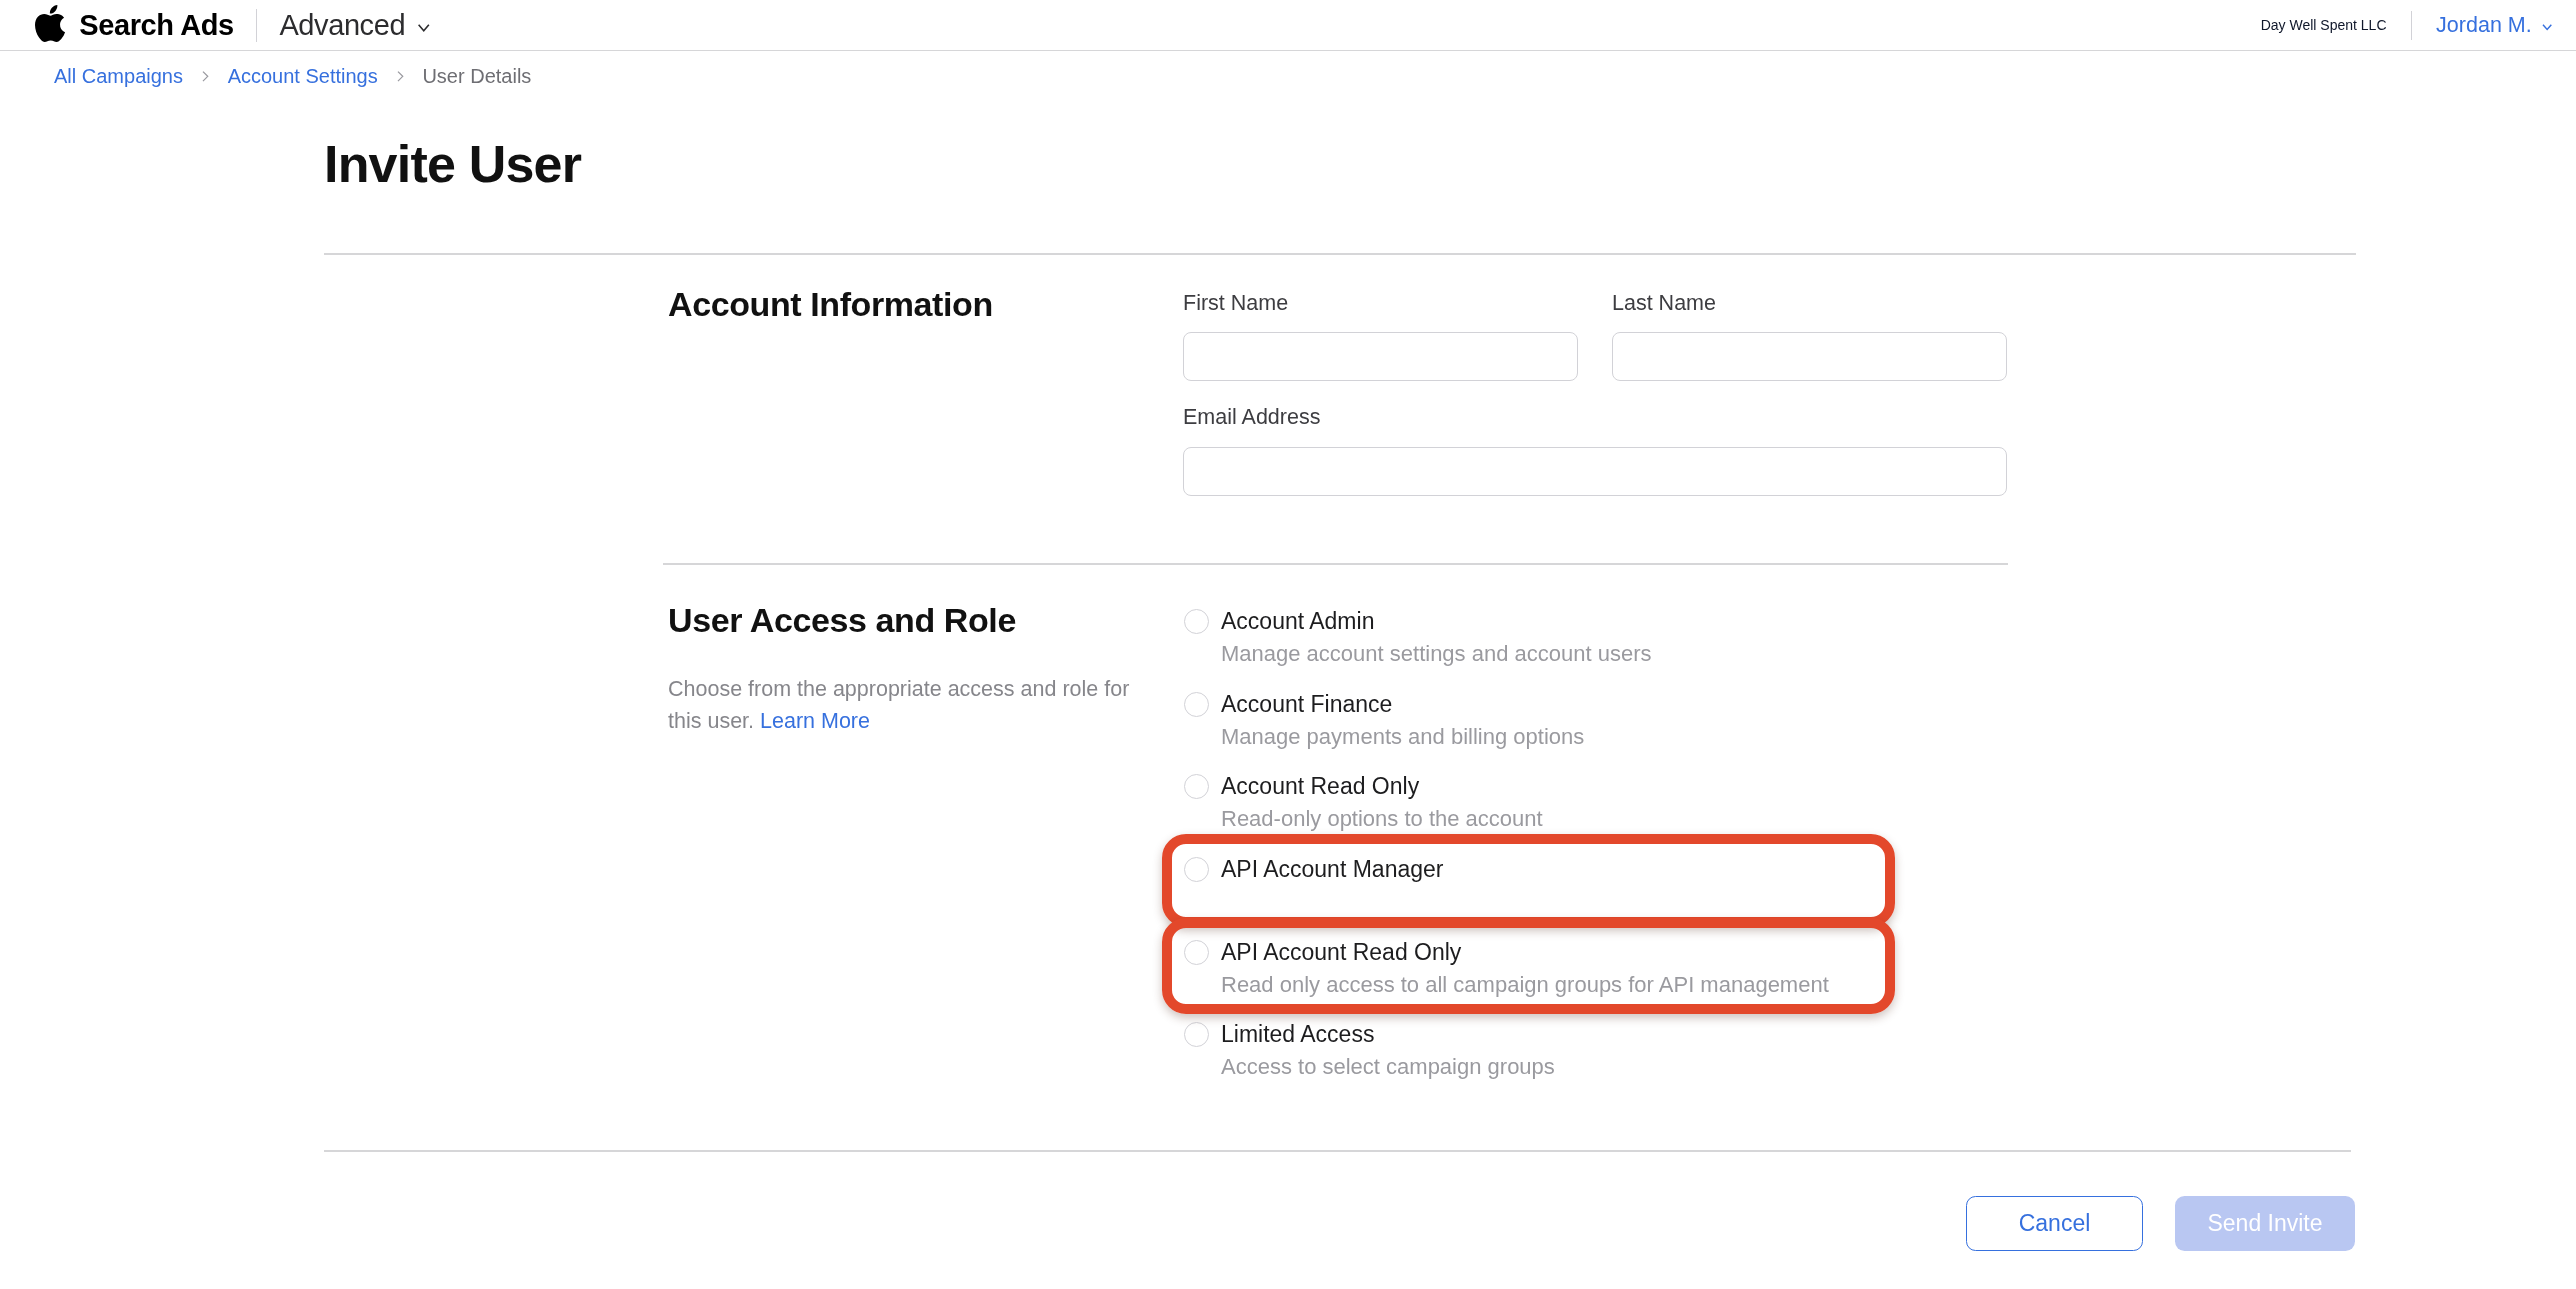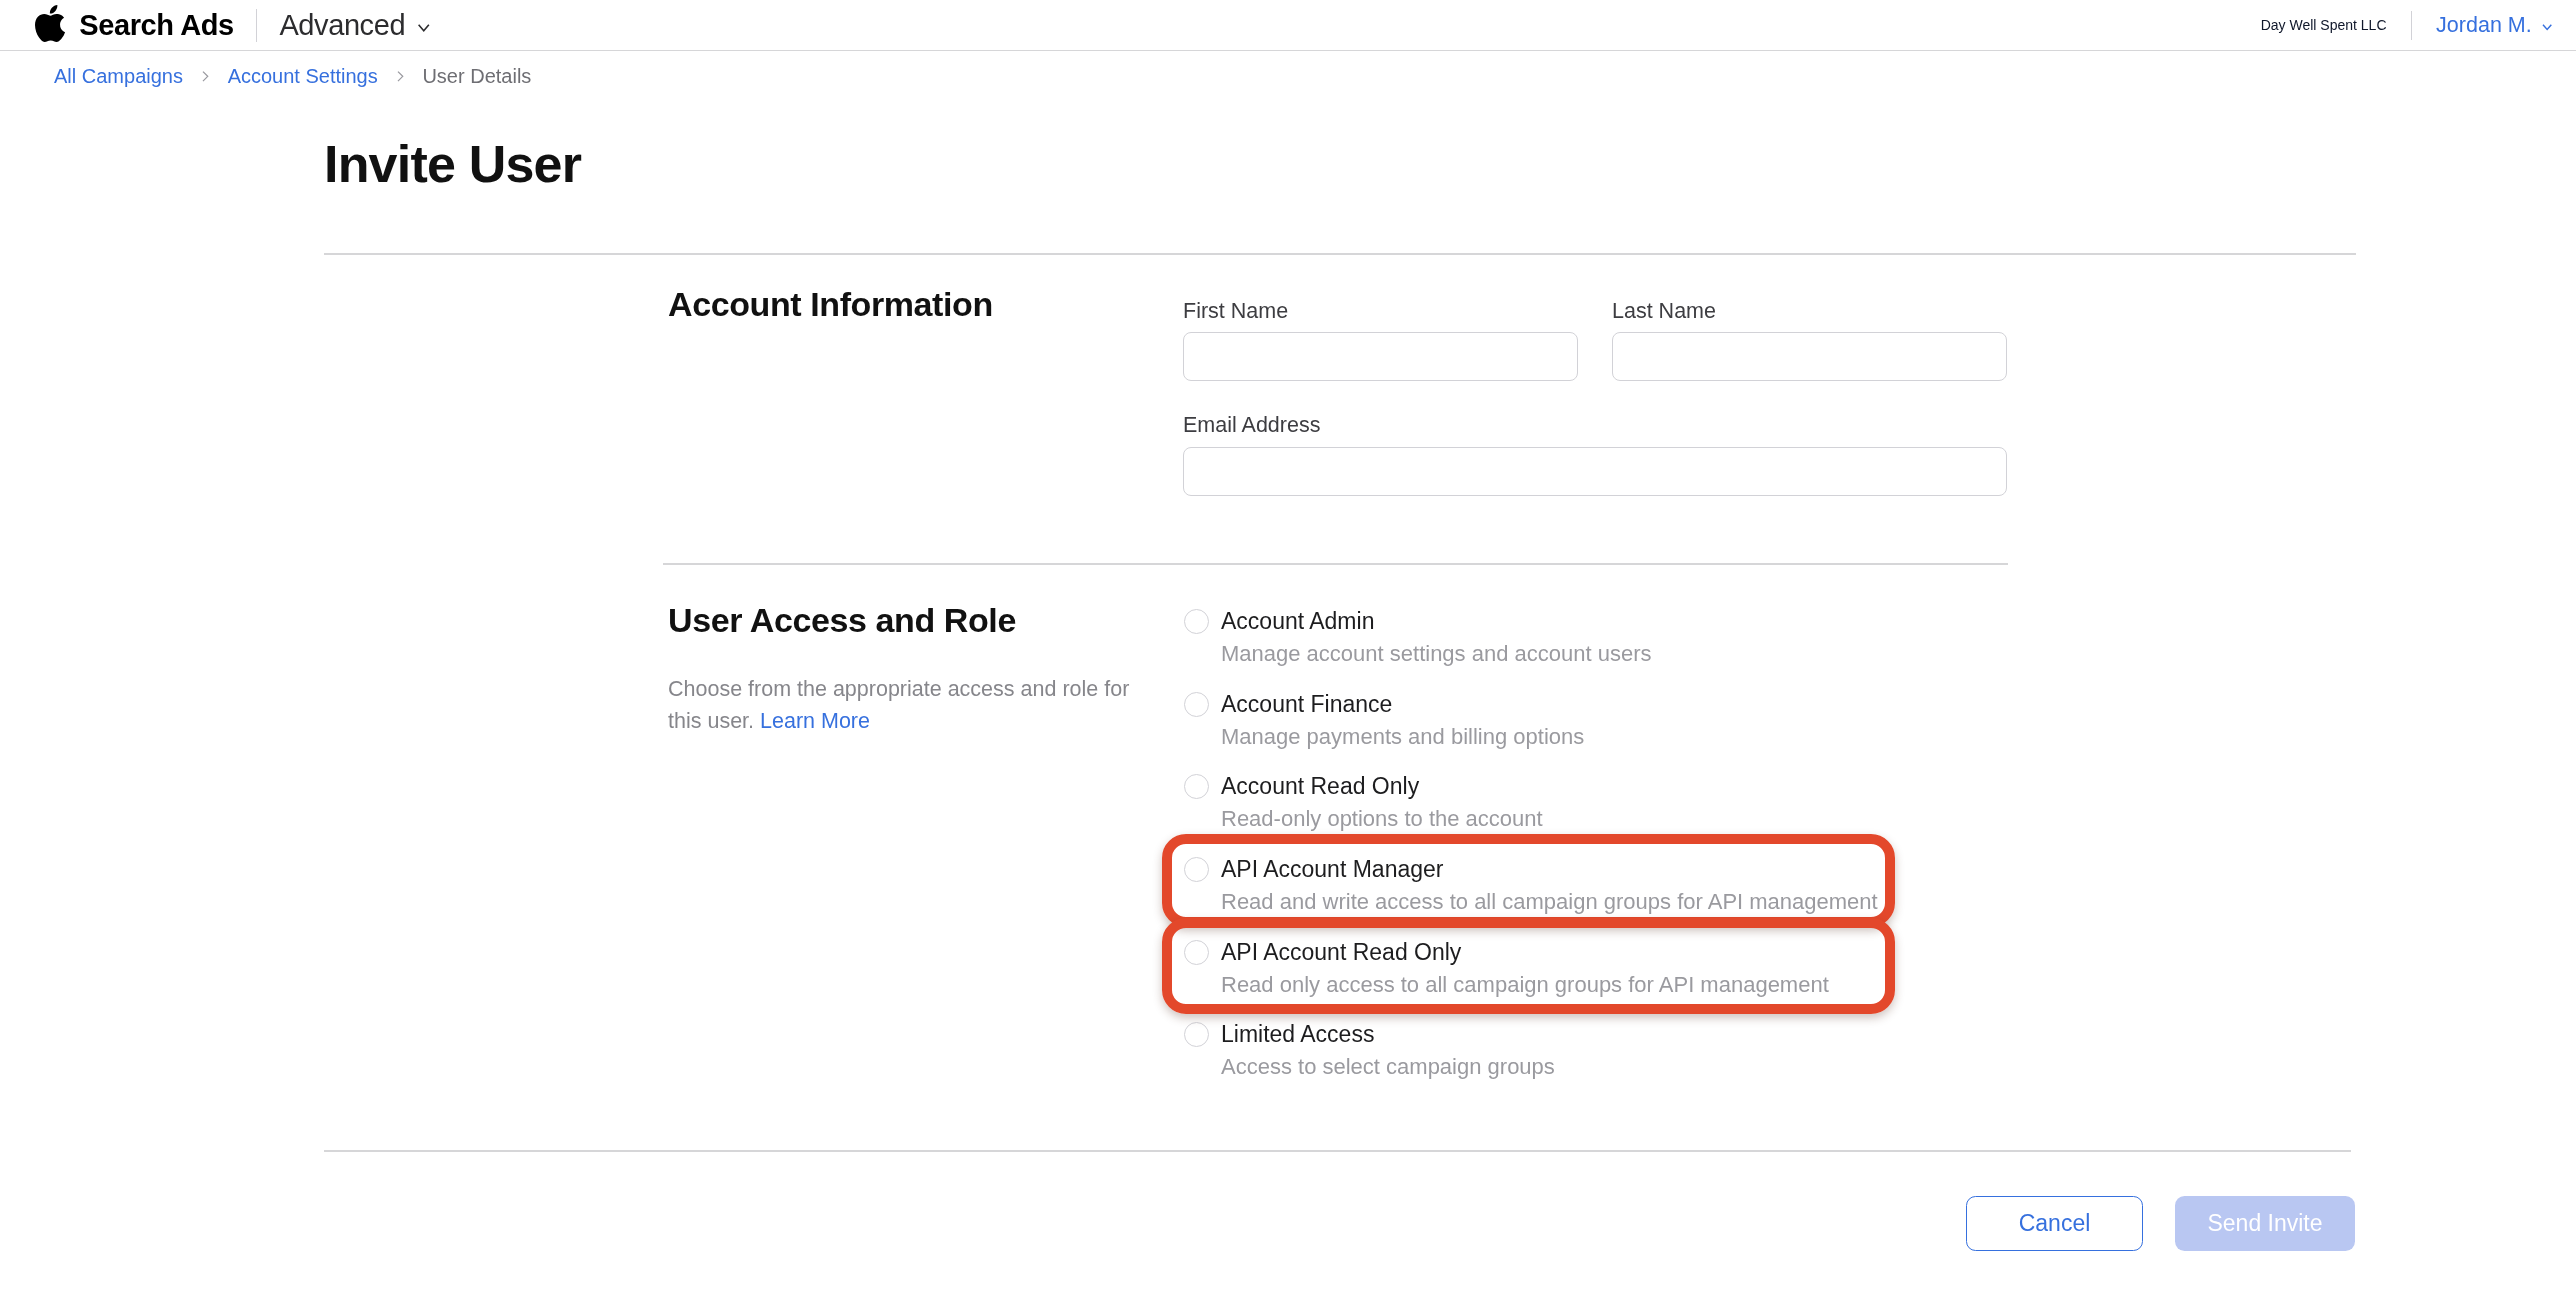"First Name" .field-label { margin-top: 8px -> none }
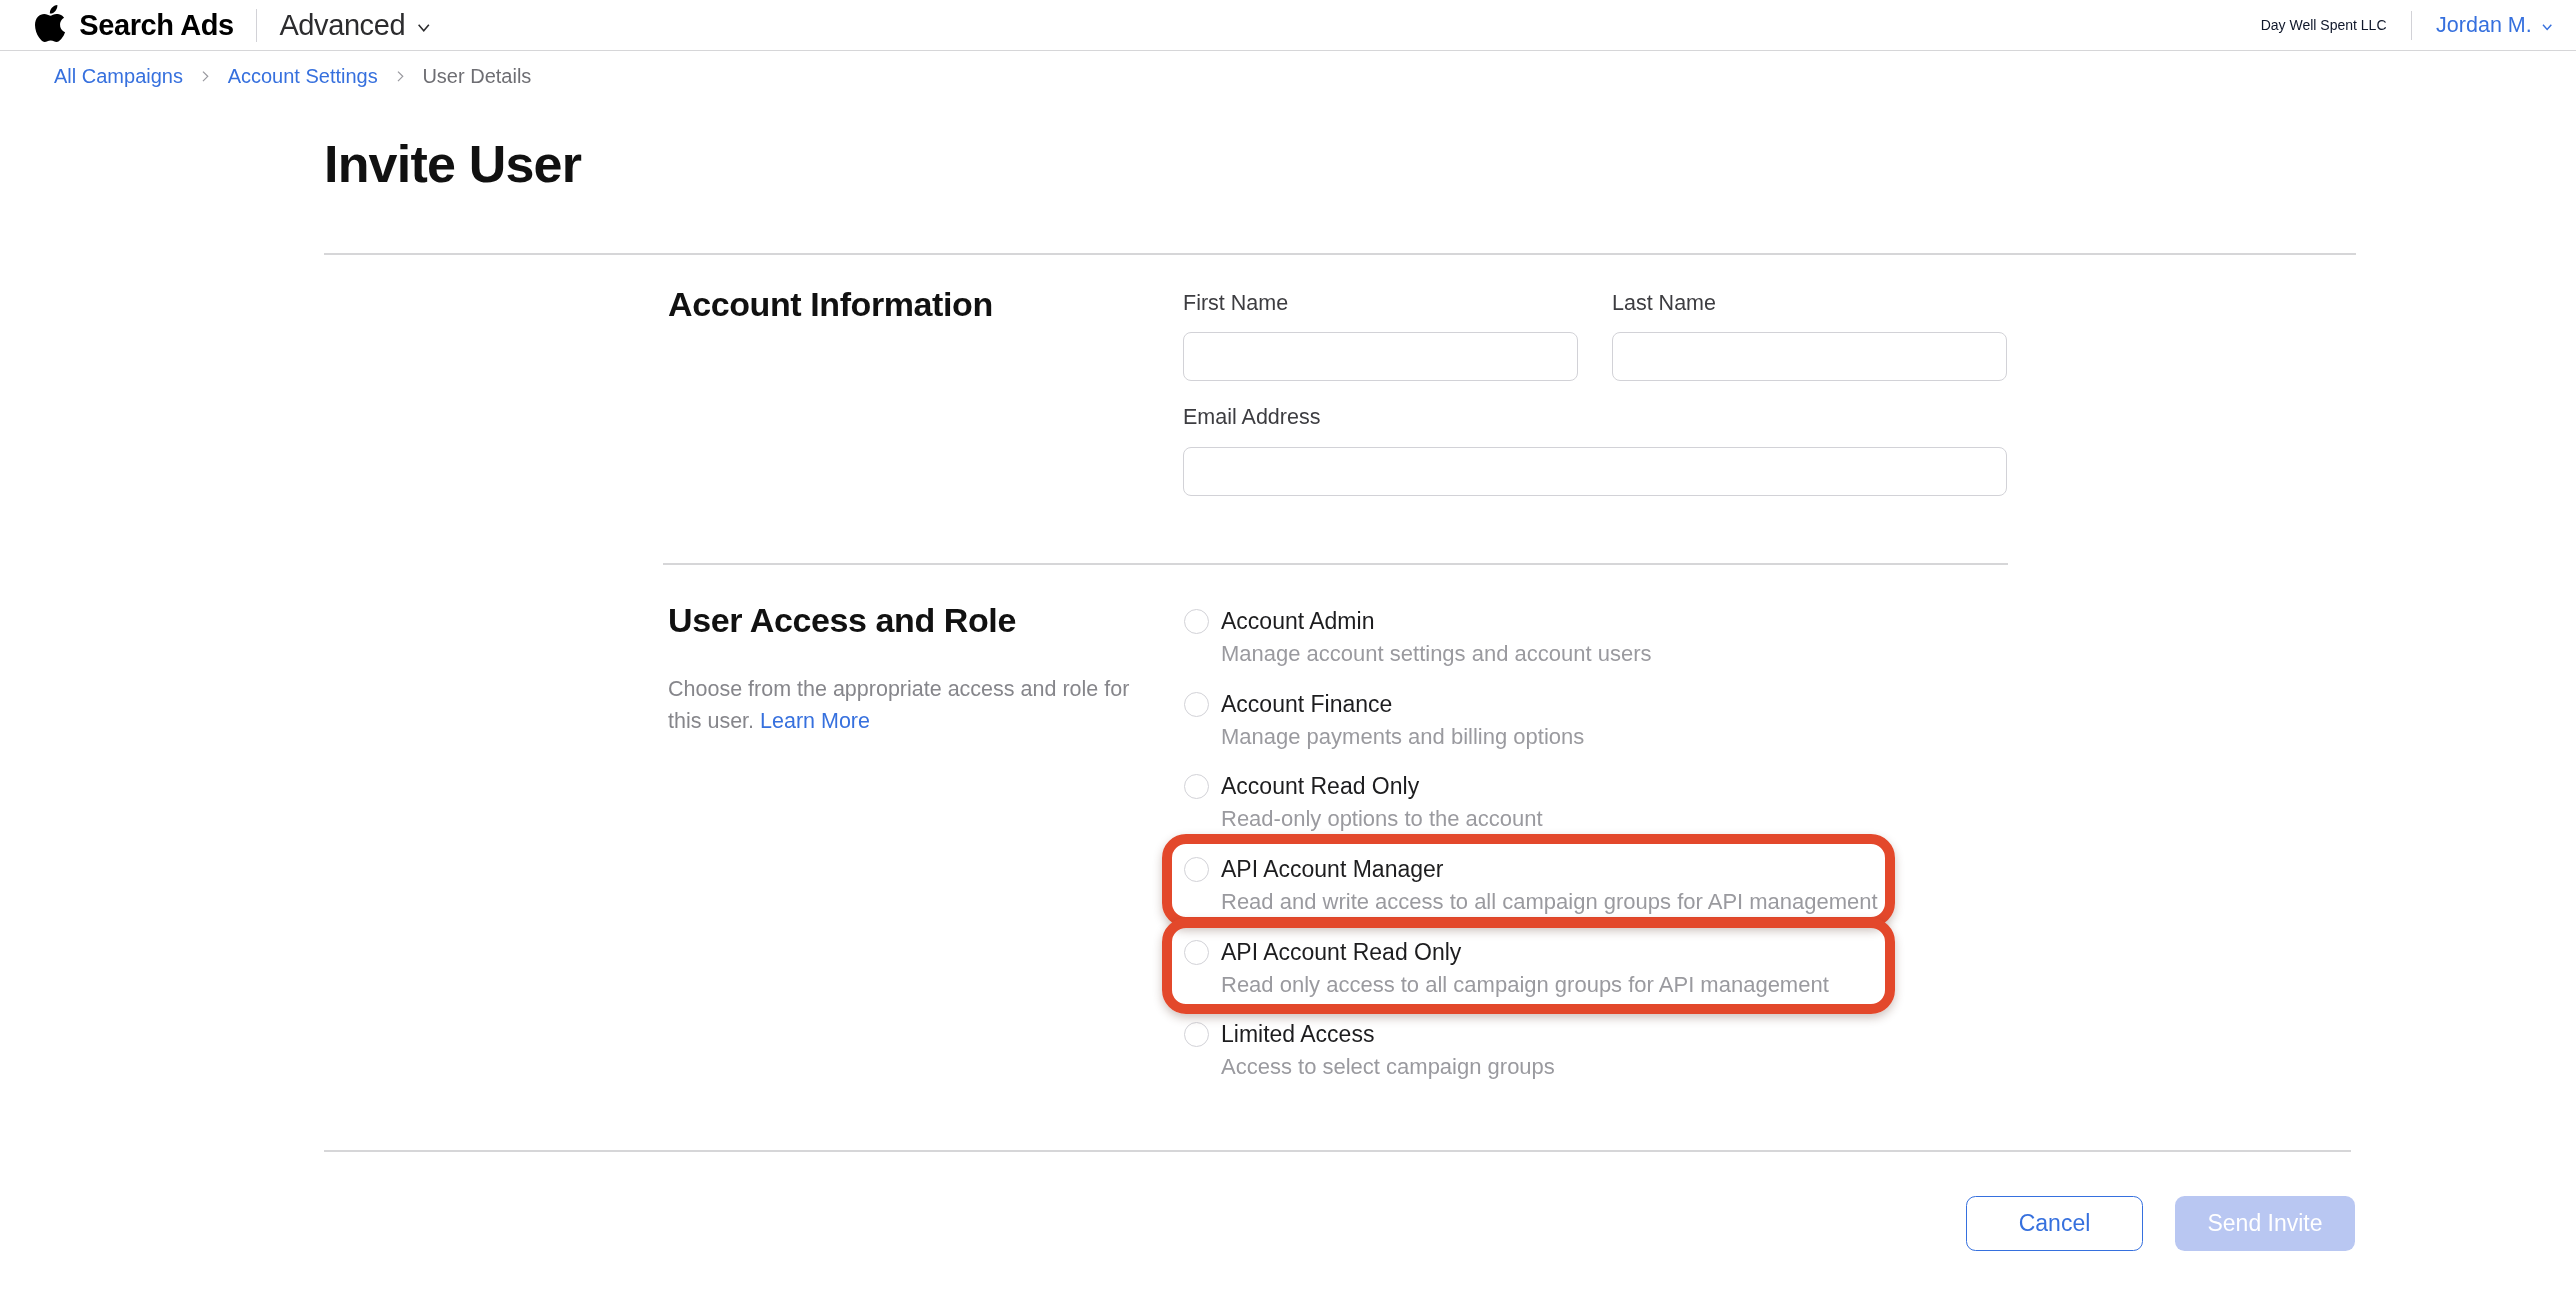"Read and write access to" div.opt-desc { html: <div>Read and write access to all campaign groups for API management</div> -> none }
